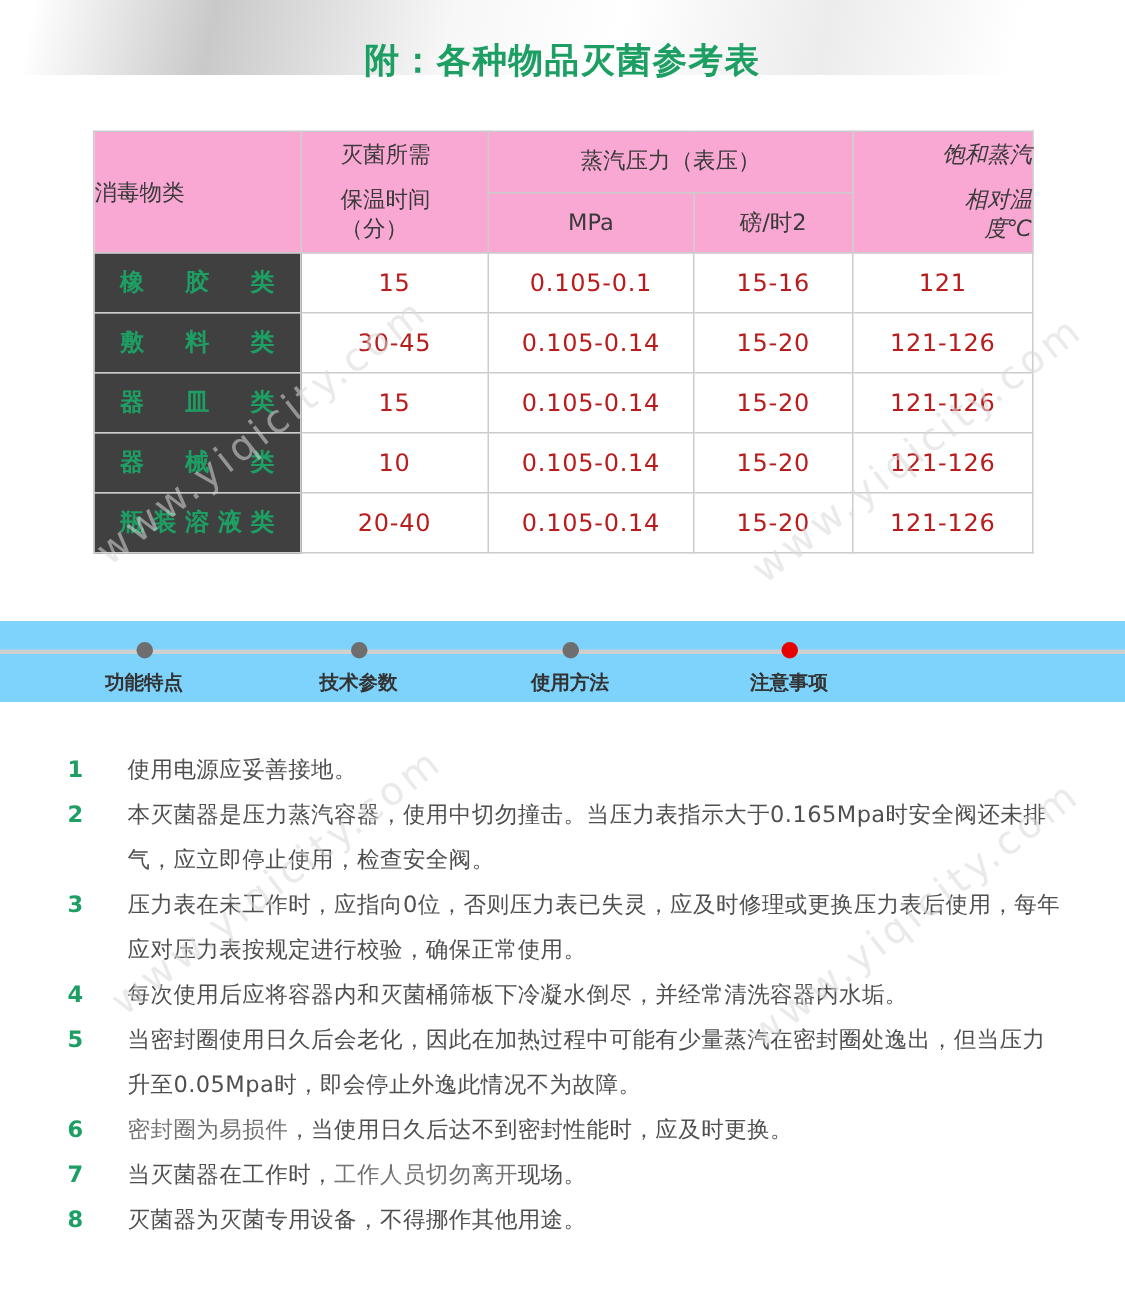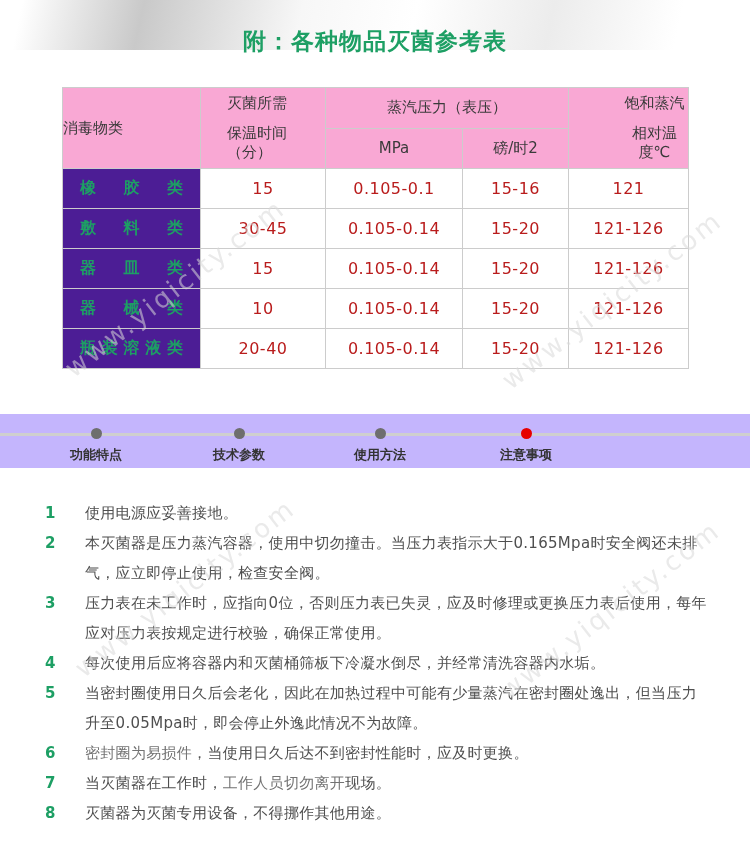"饱和蒸汽" .h-sat div { font-style: none -> italic; text-align: center -> right }
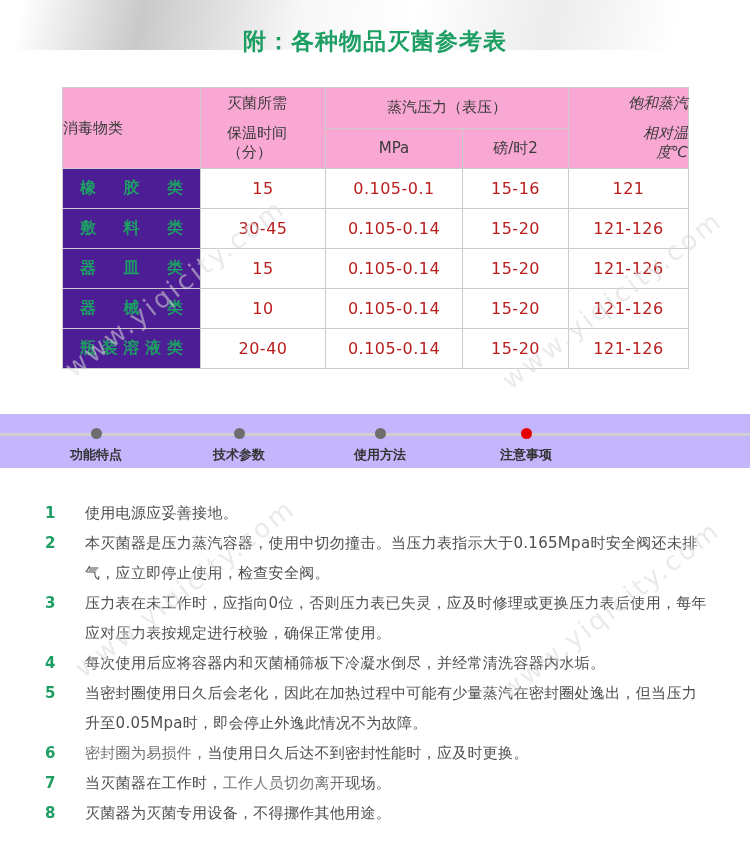"橡胶类" th.cat { background: #4c1d95 -> #404040 }
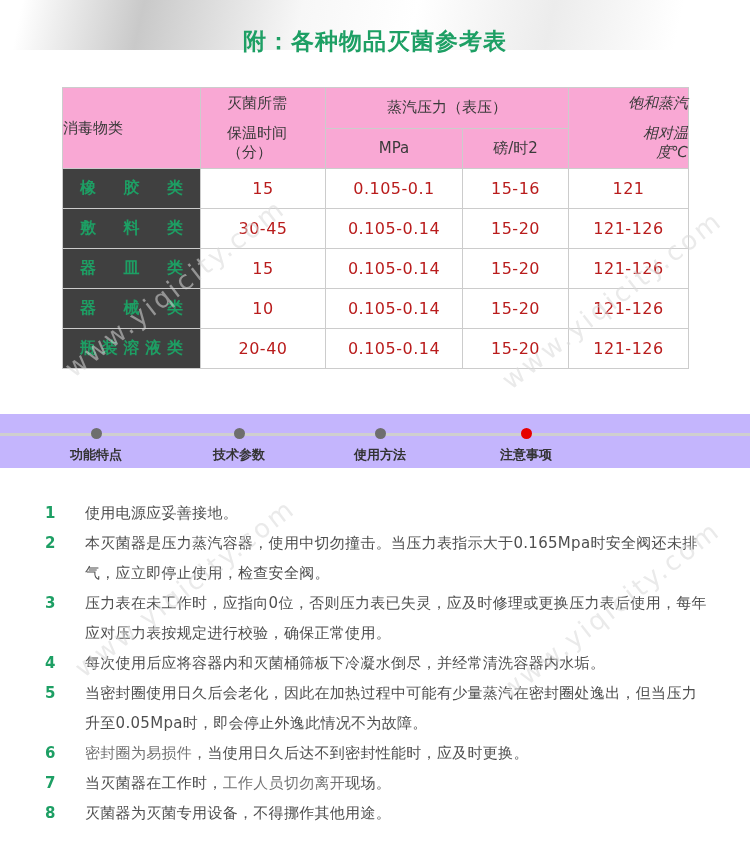"功能特点" .navbar { background: #c4b5fd -> #7dd3fc }
